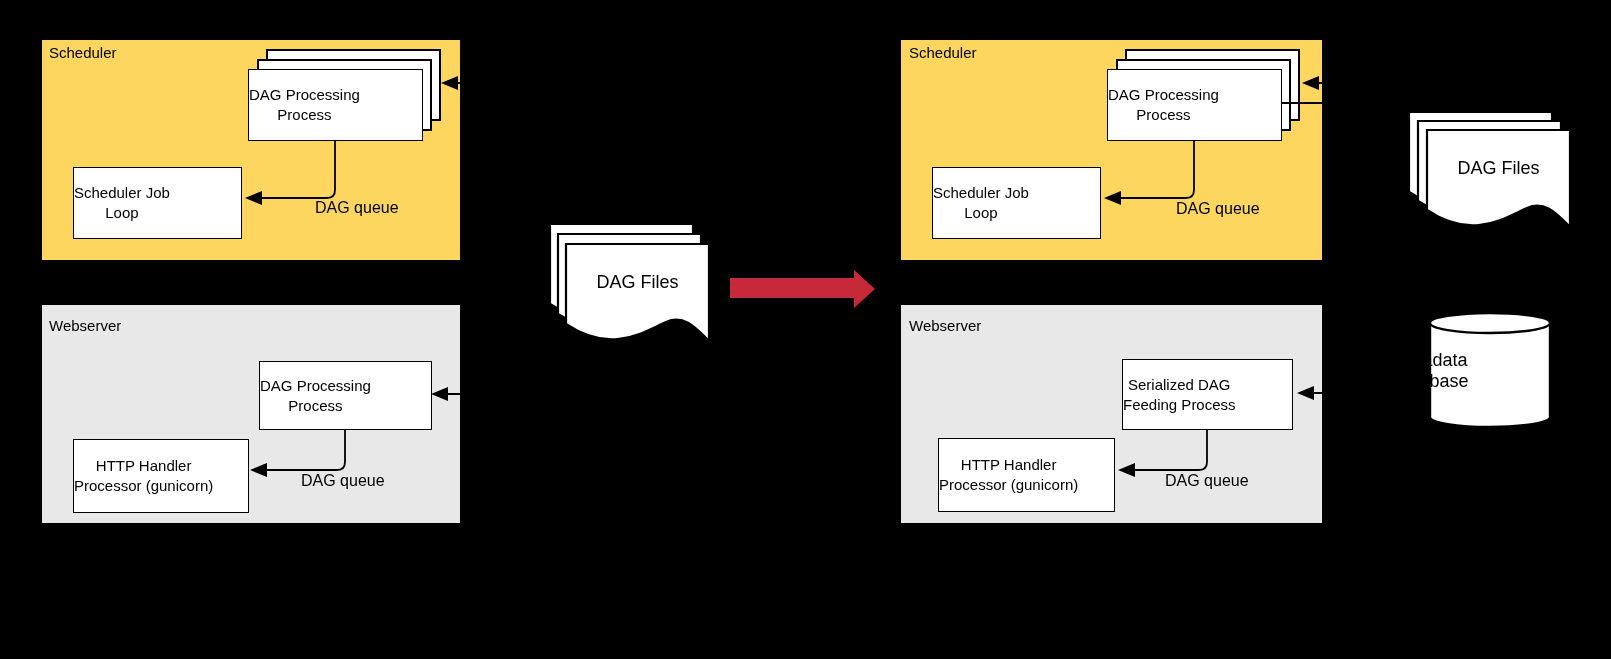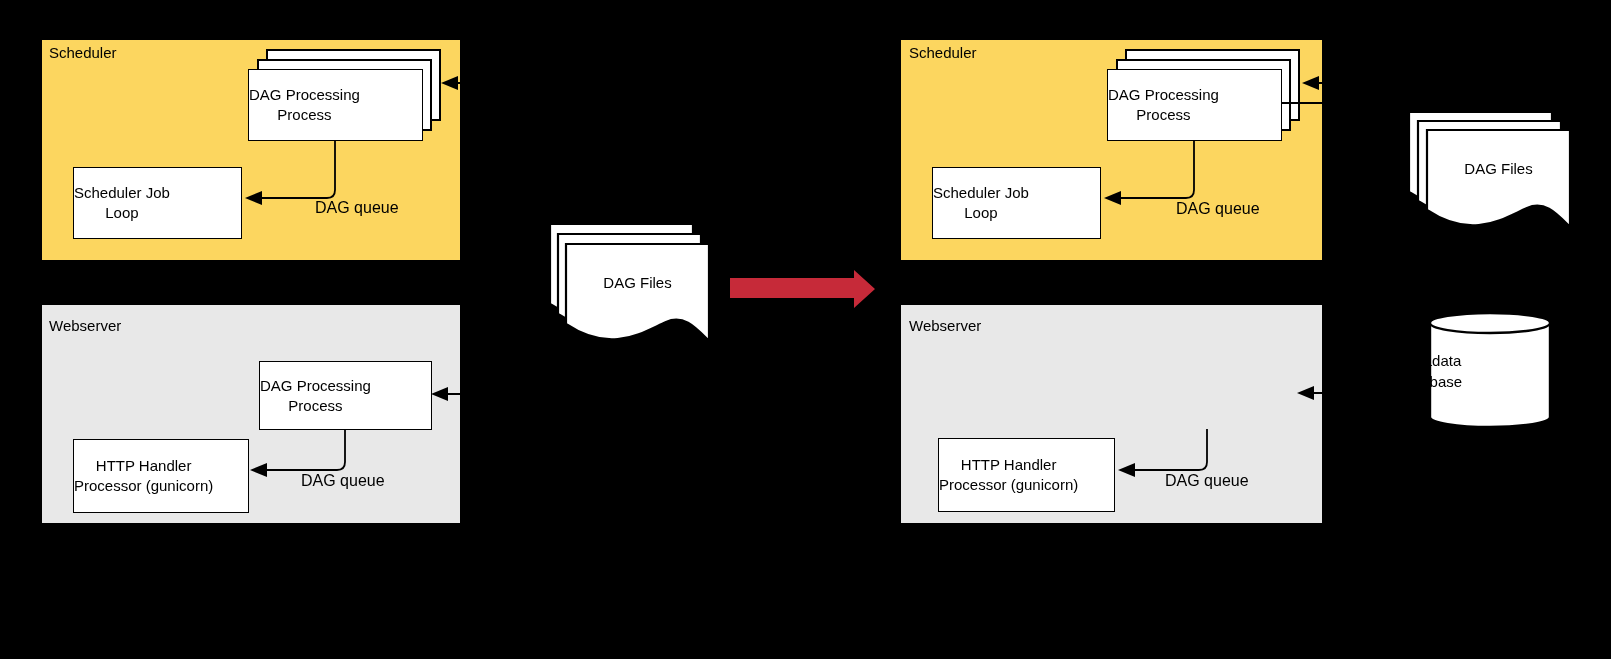"DAG Files" .icon-label { font-size: 15px -> 18px }
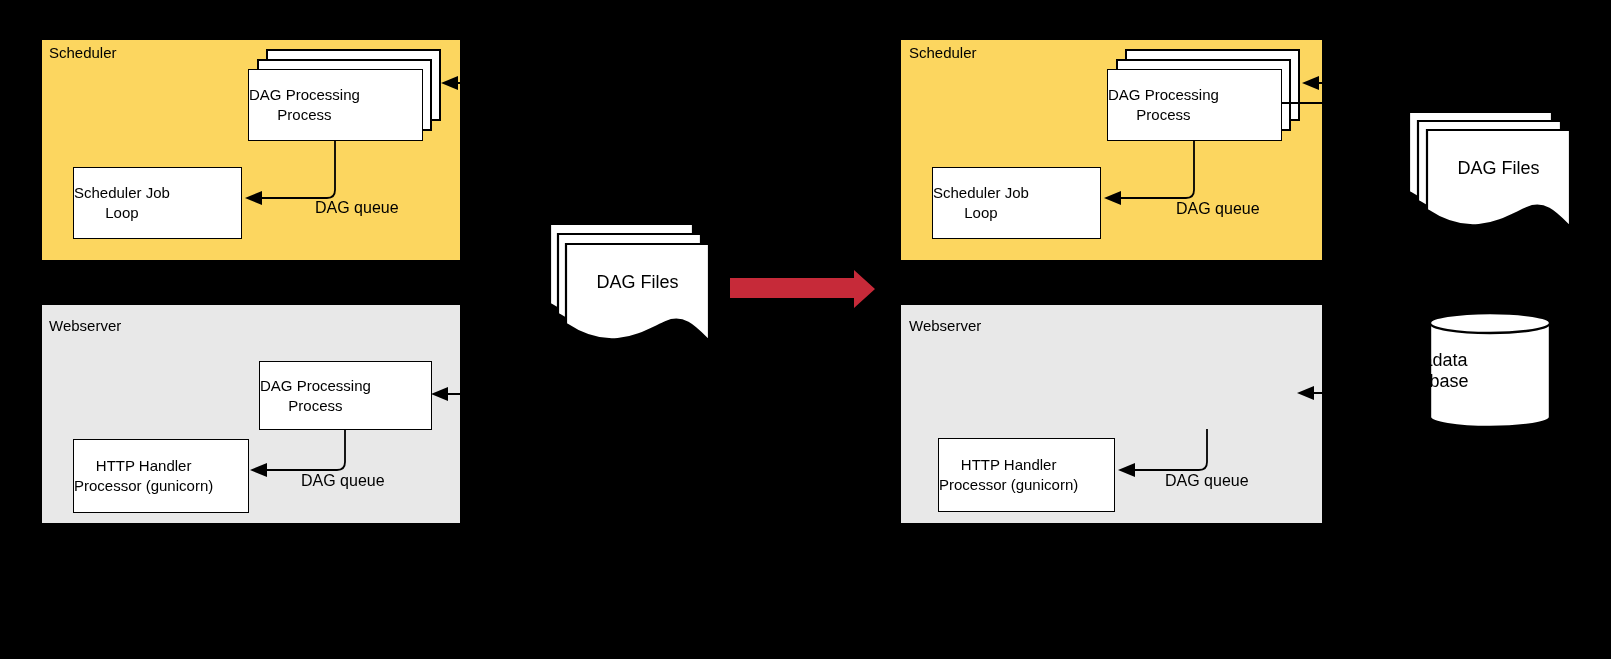"Serialized DAG" div.box { html: none -> <div> <span>Serialized DAG Feeding Process</span> </div> }
